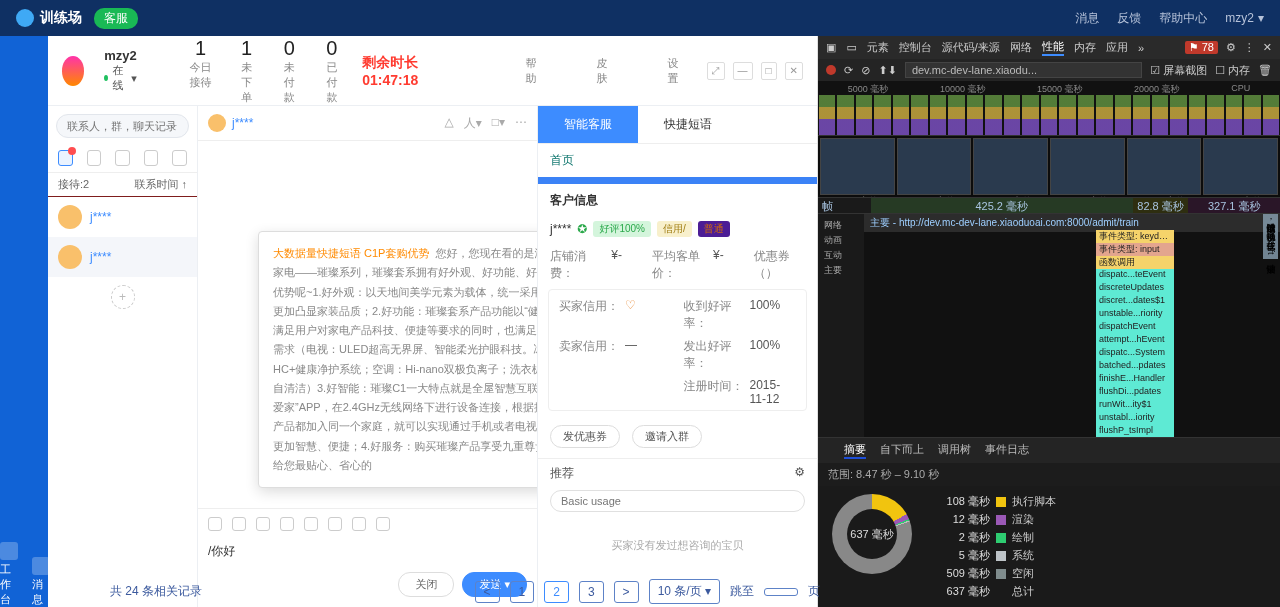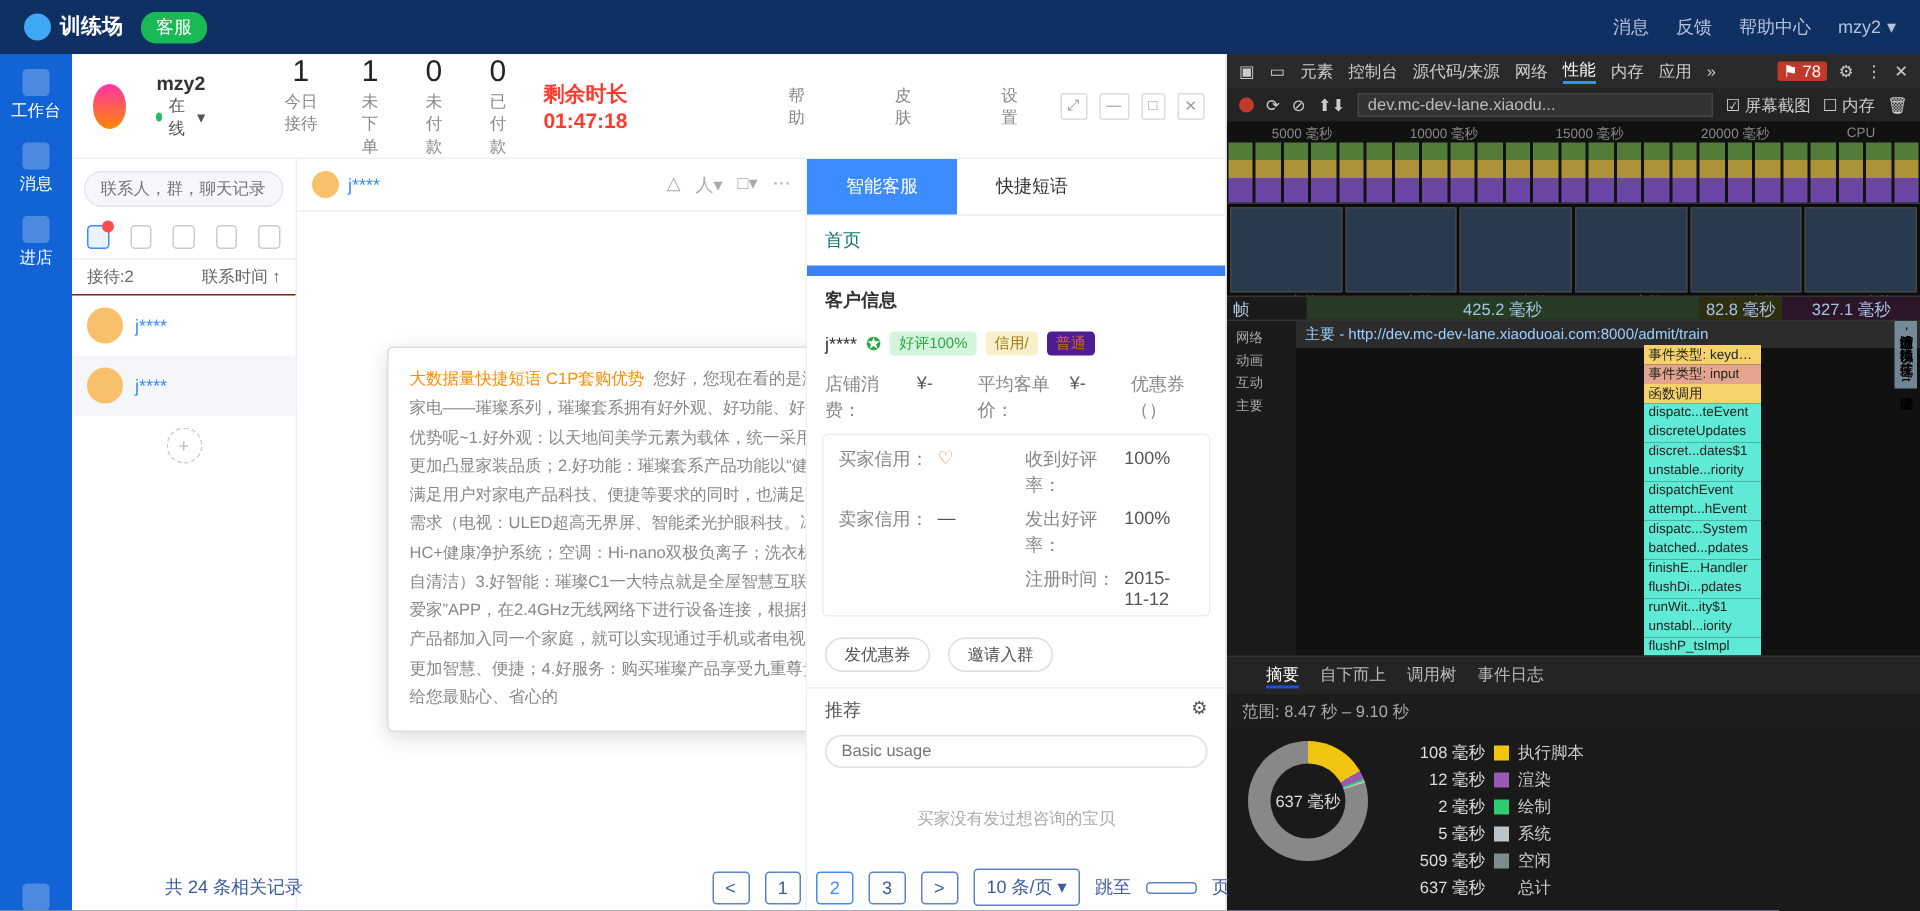"/你好" div.chatinput { html: none -> <div> <div> <span></span> <span></span> <span></span> <span></span> <span></span> <span></span> <span></span> <span></span> </div> <div>/你好</div> <div> <div>关闭</div> <div><span>发送</span> ▾</div> </div> </div> }
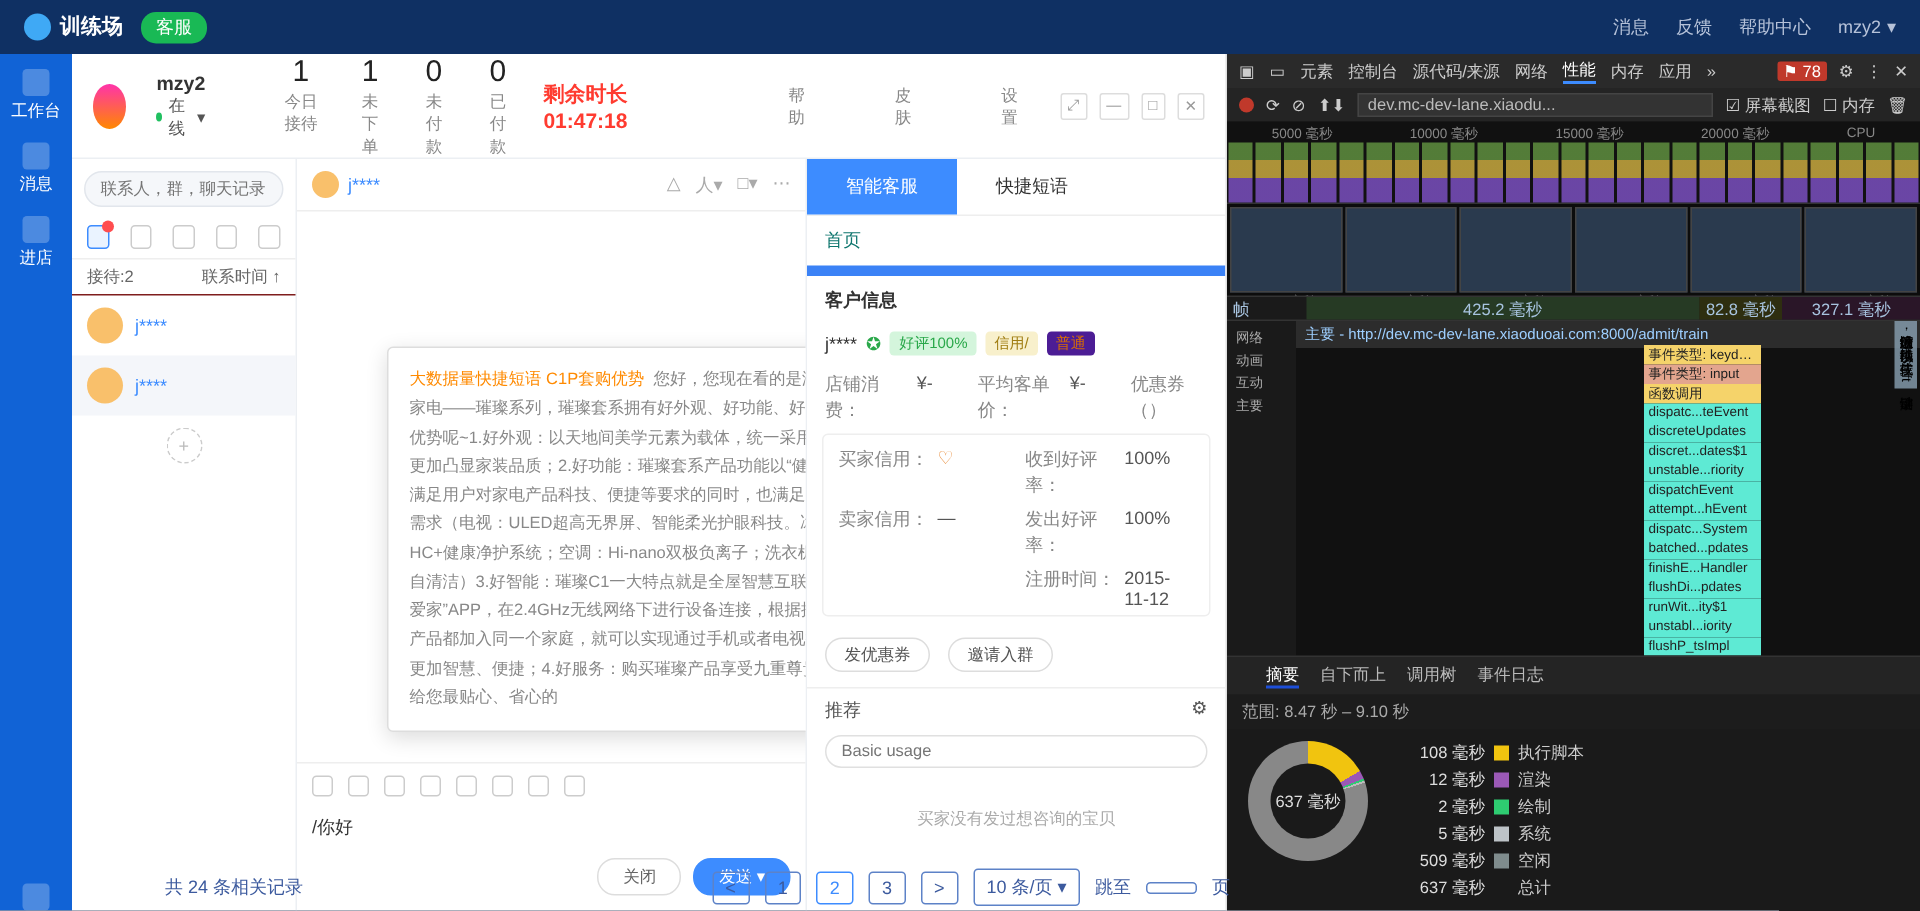"工作台" .leftnav { align-items: center -> flex-end; flex-direction: column -> row }
